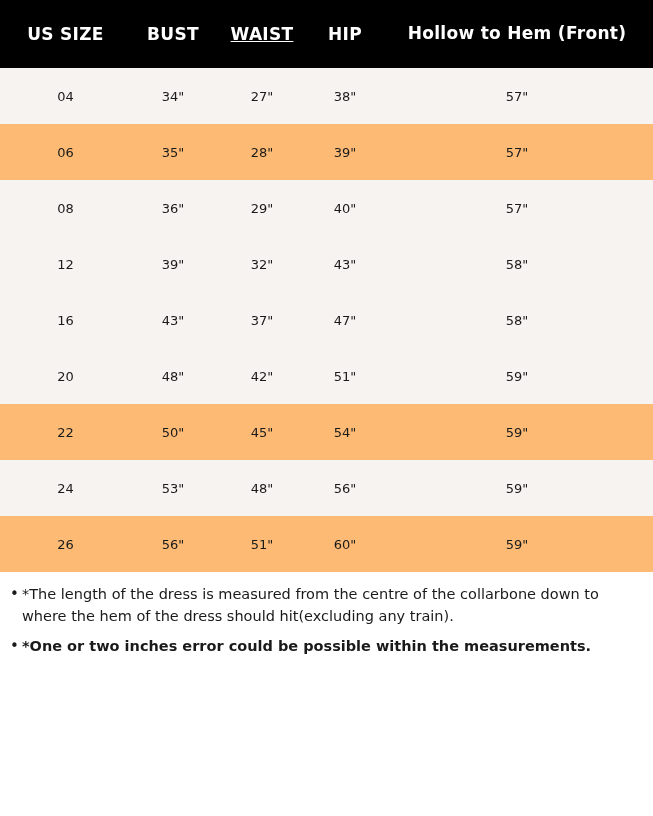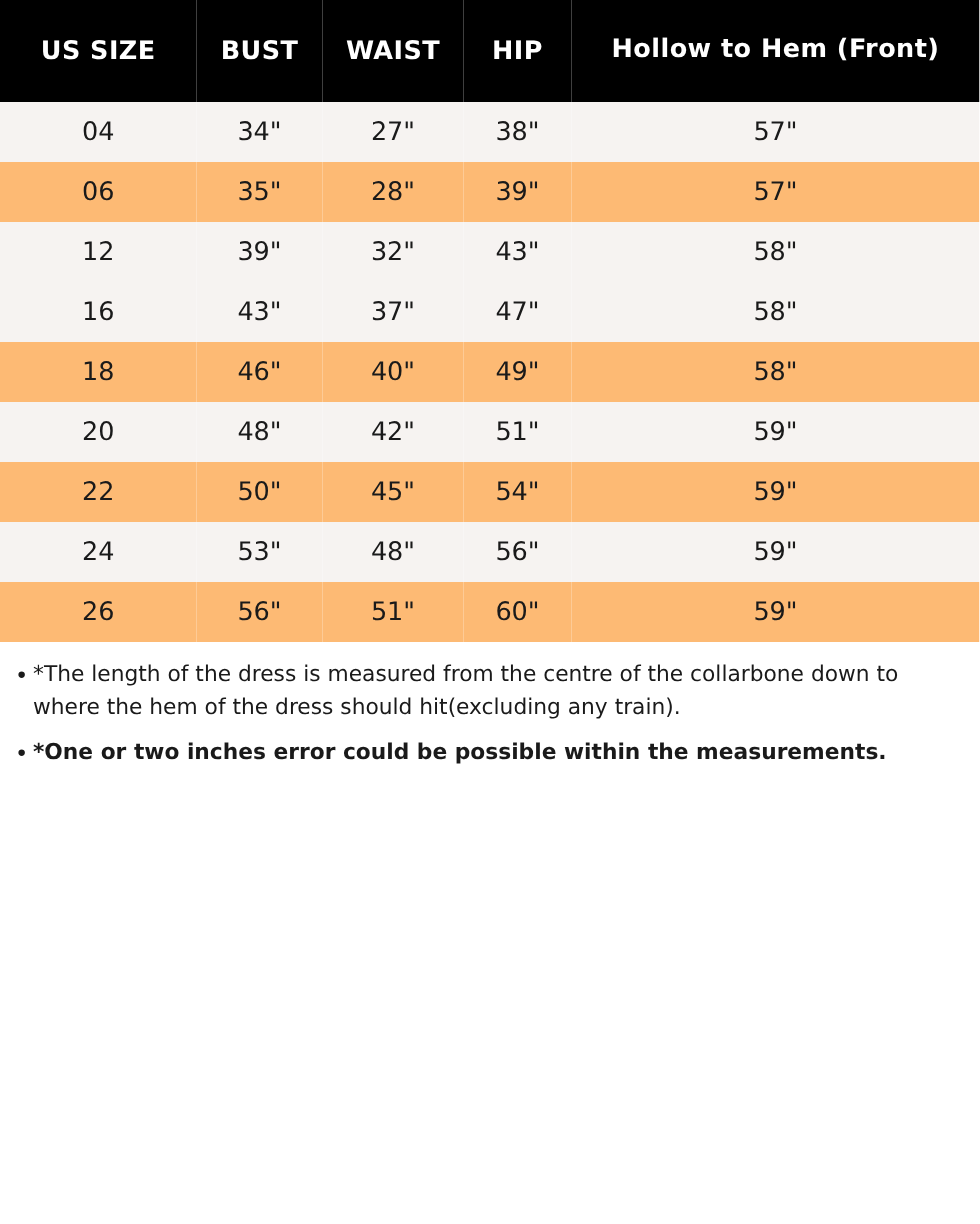"WAIST" th.h2 { text-decoration: none -> underline }
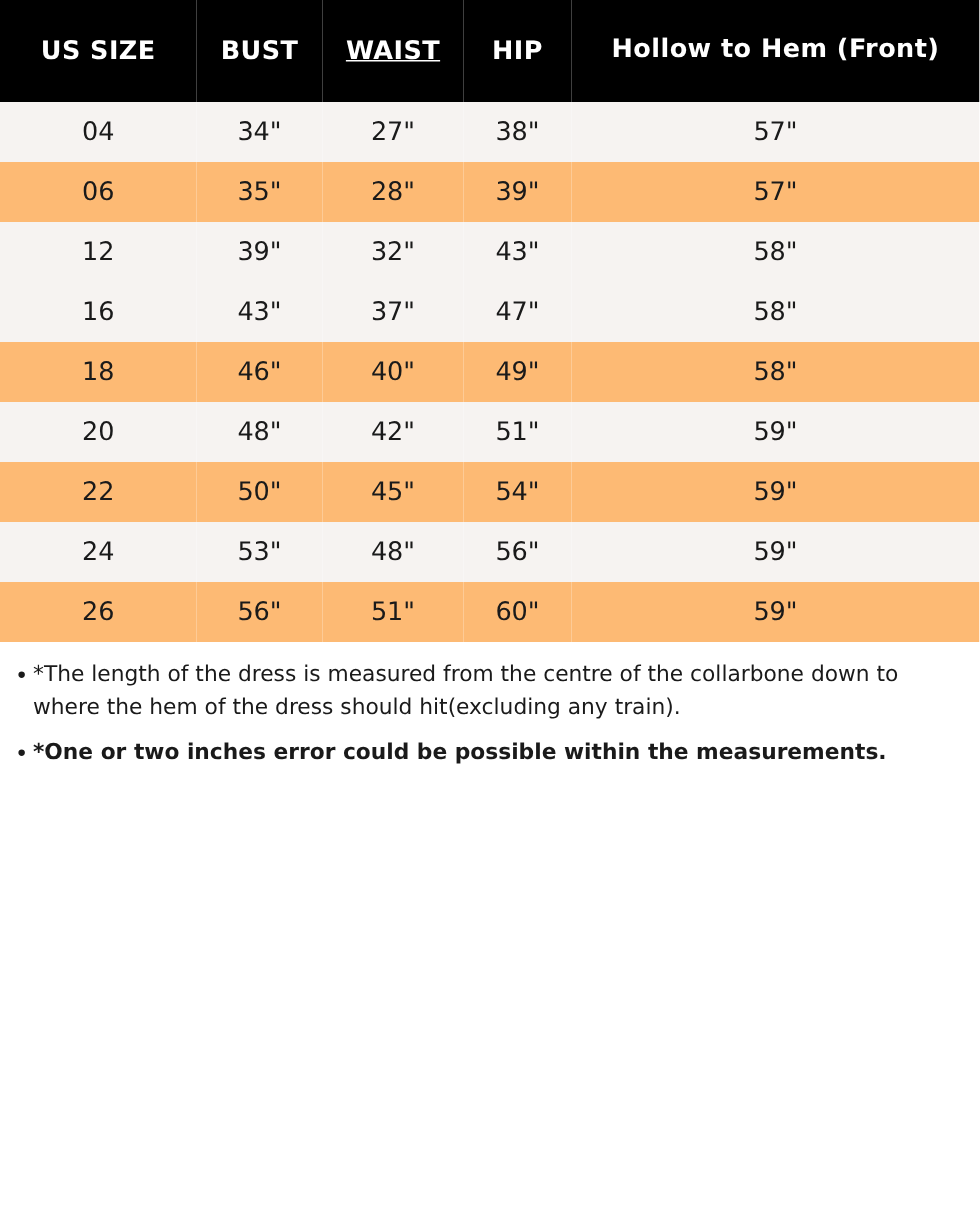"04" table.size-table tbody td { font-size: 17px -> 13px; height: 40px -> 56px }
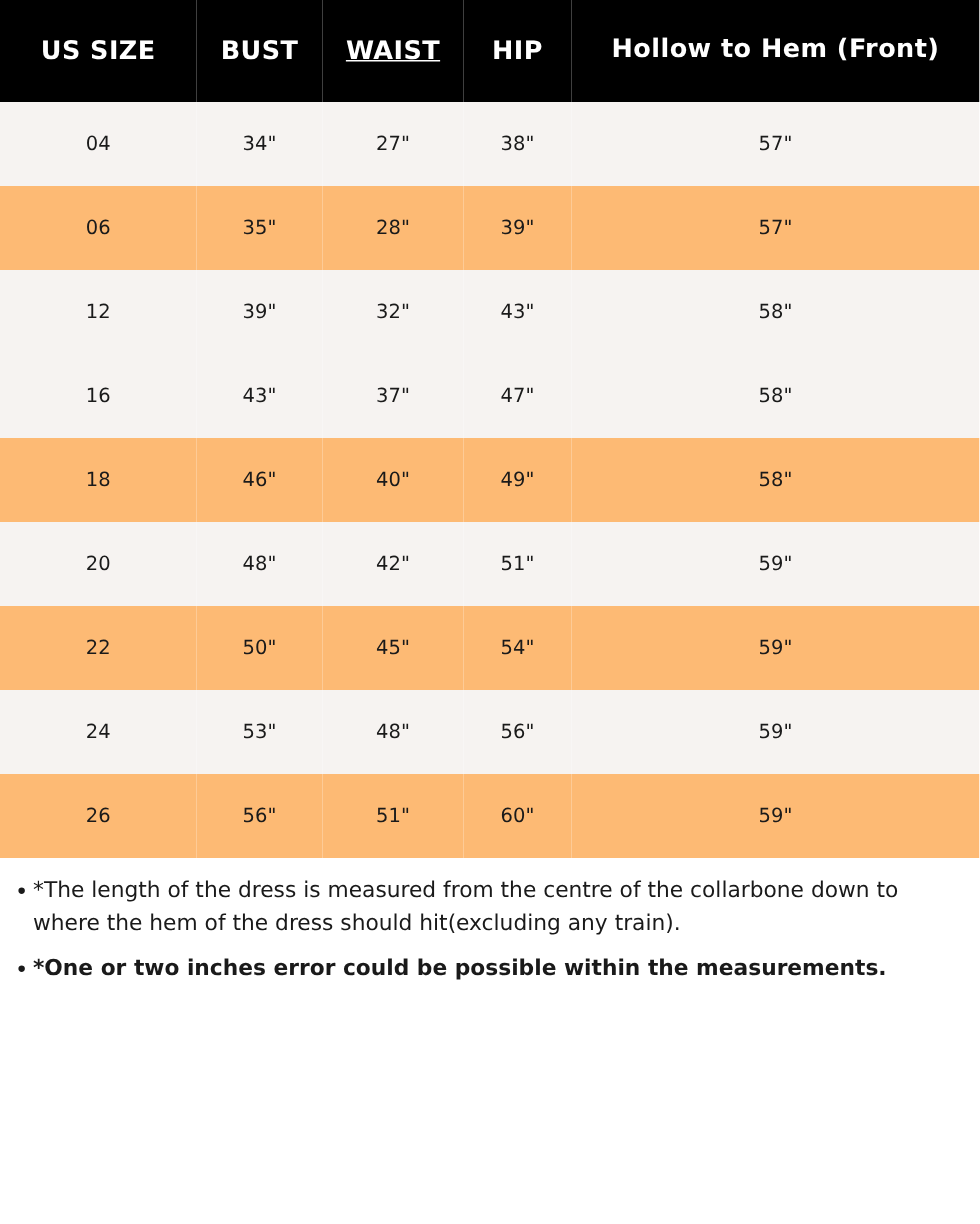"08" tr.odd { html: none -> <tr> <td>08</td> <td>36"</td> <td>29"</td> <td>40"</td> <td>57"</td> </tr> }
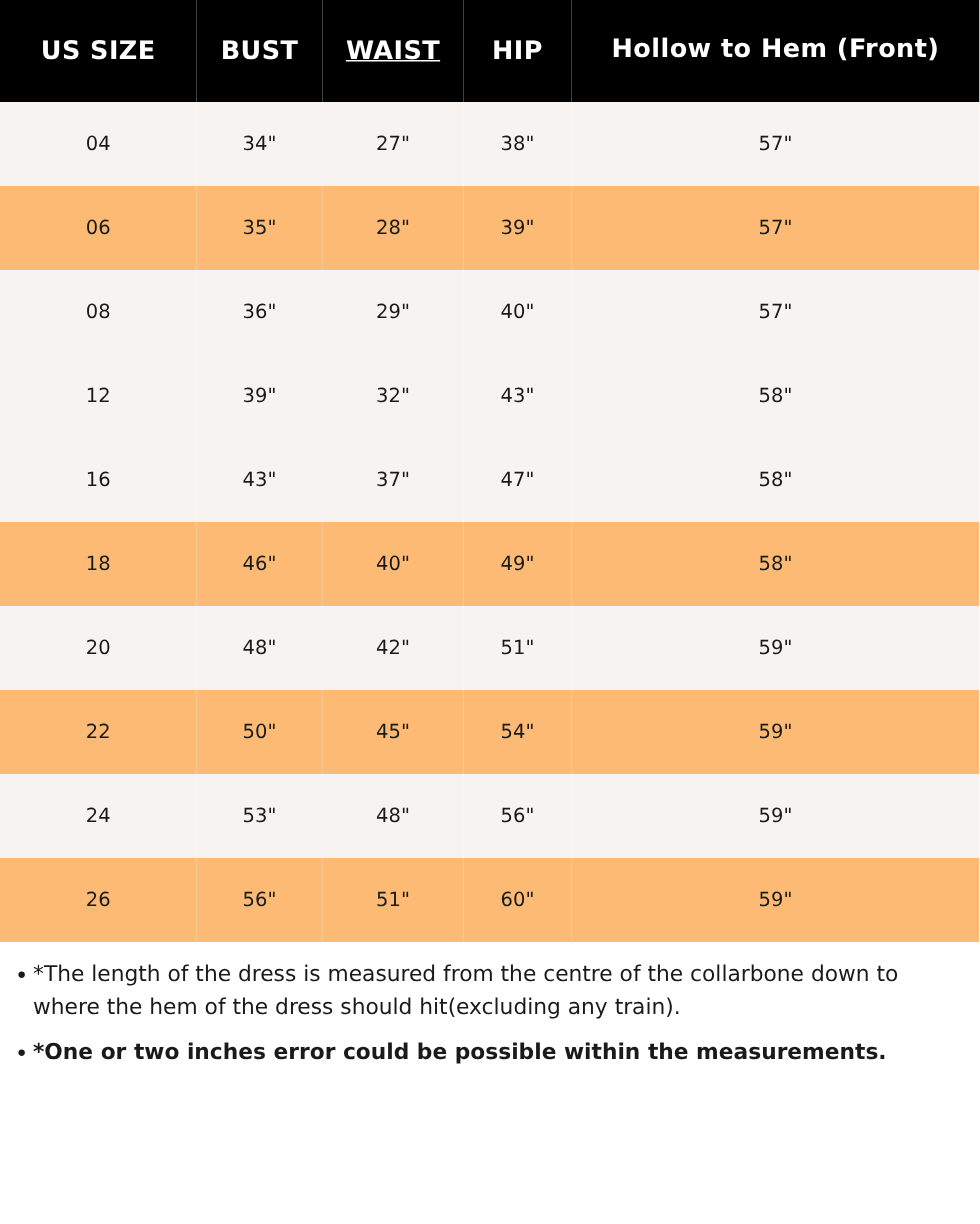"18" tr.even { html: <tr> <td>18</td> <td>46"</td> <td>40"</td> <td>49"</td> <td>58"</td> </tr> -> none }
